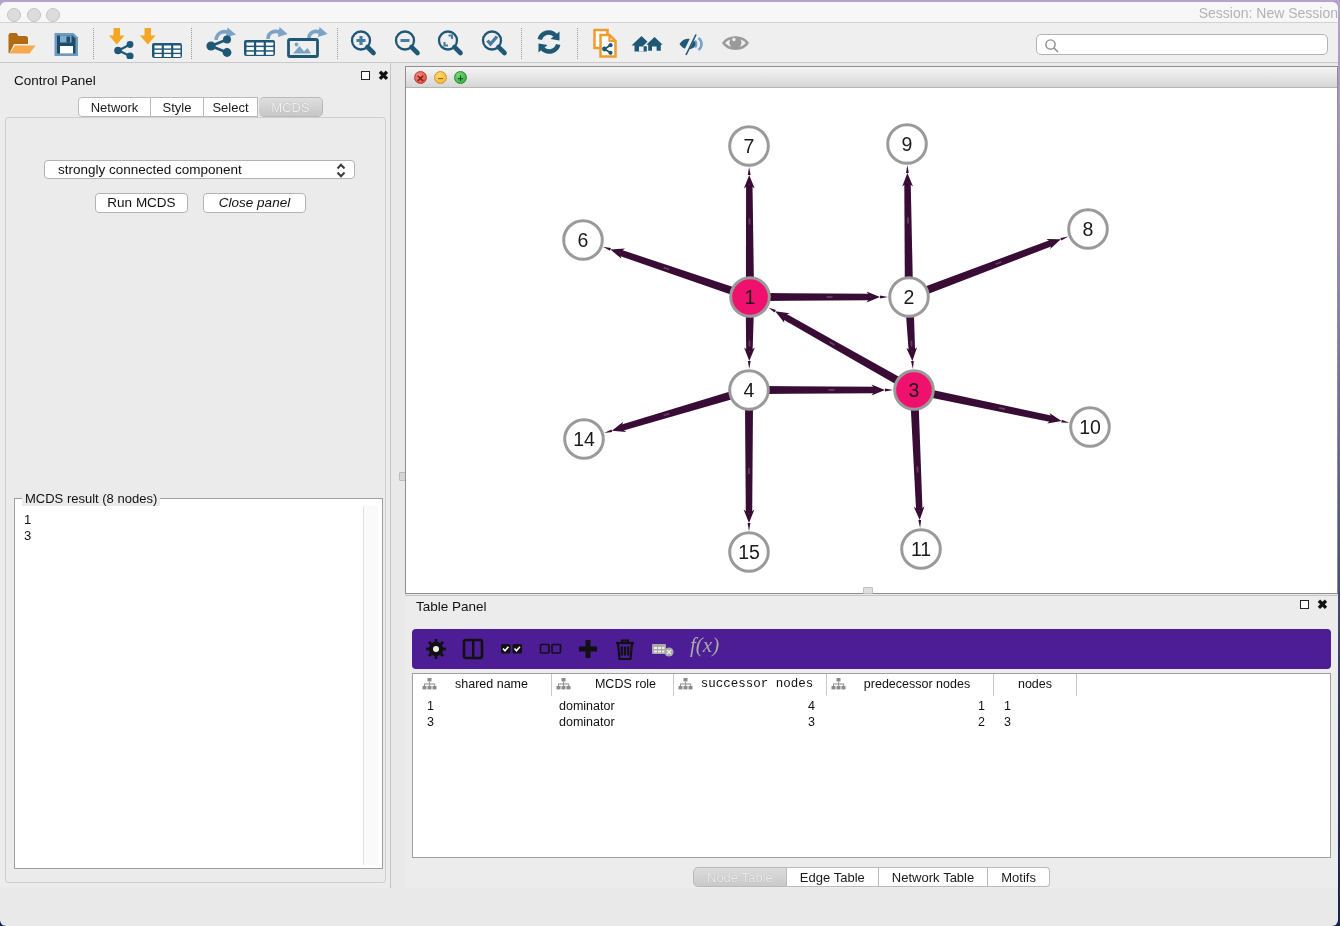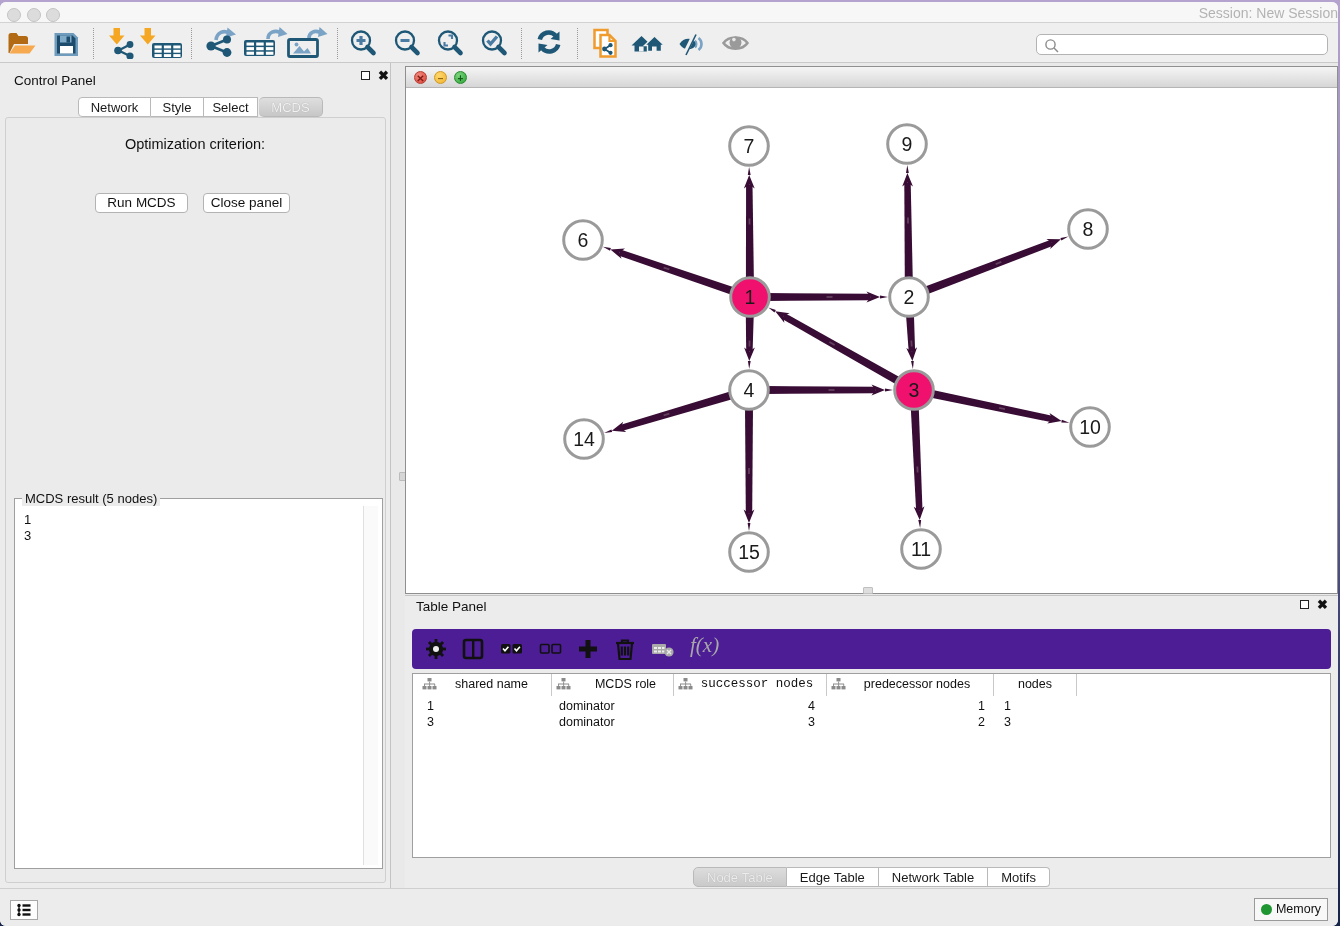"Optimization criterion:" div { html: <div>Optimization criterion:</div> -> none }
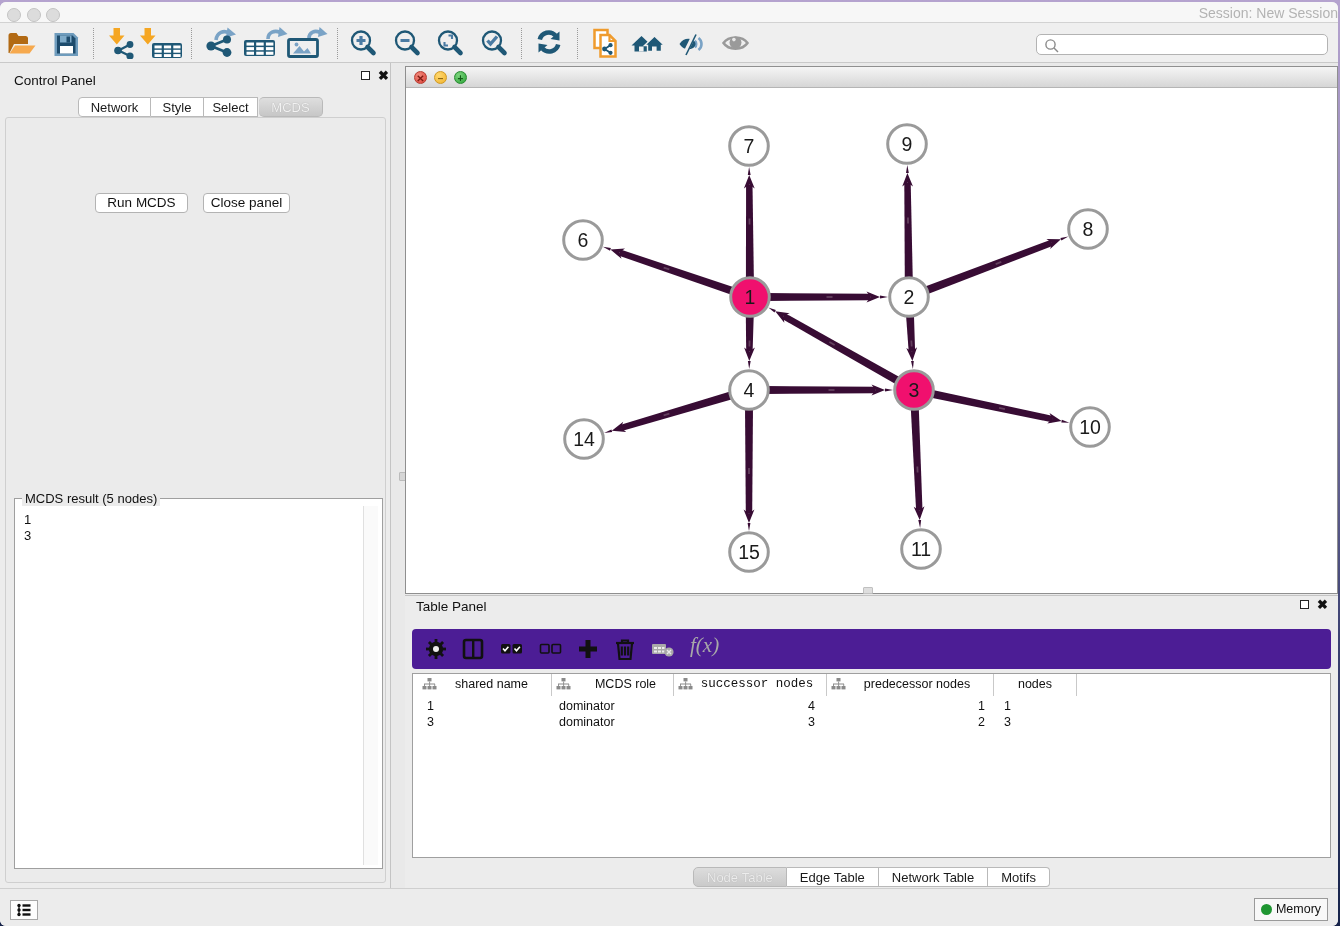"strongly connected component" div { html: none -> <div>strongly connected component <svg> <path></path> <path></path> </svg> </div> }
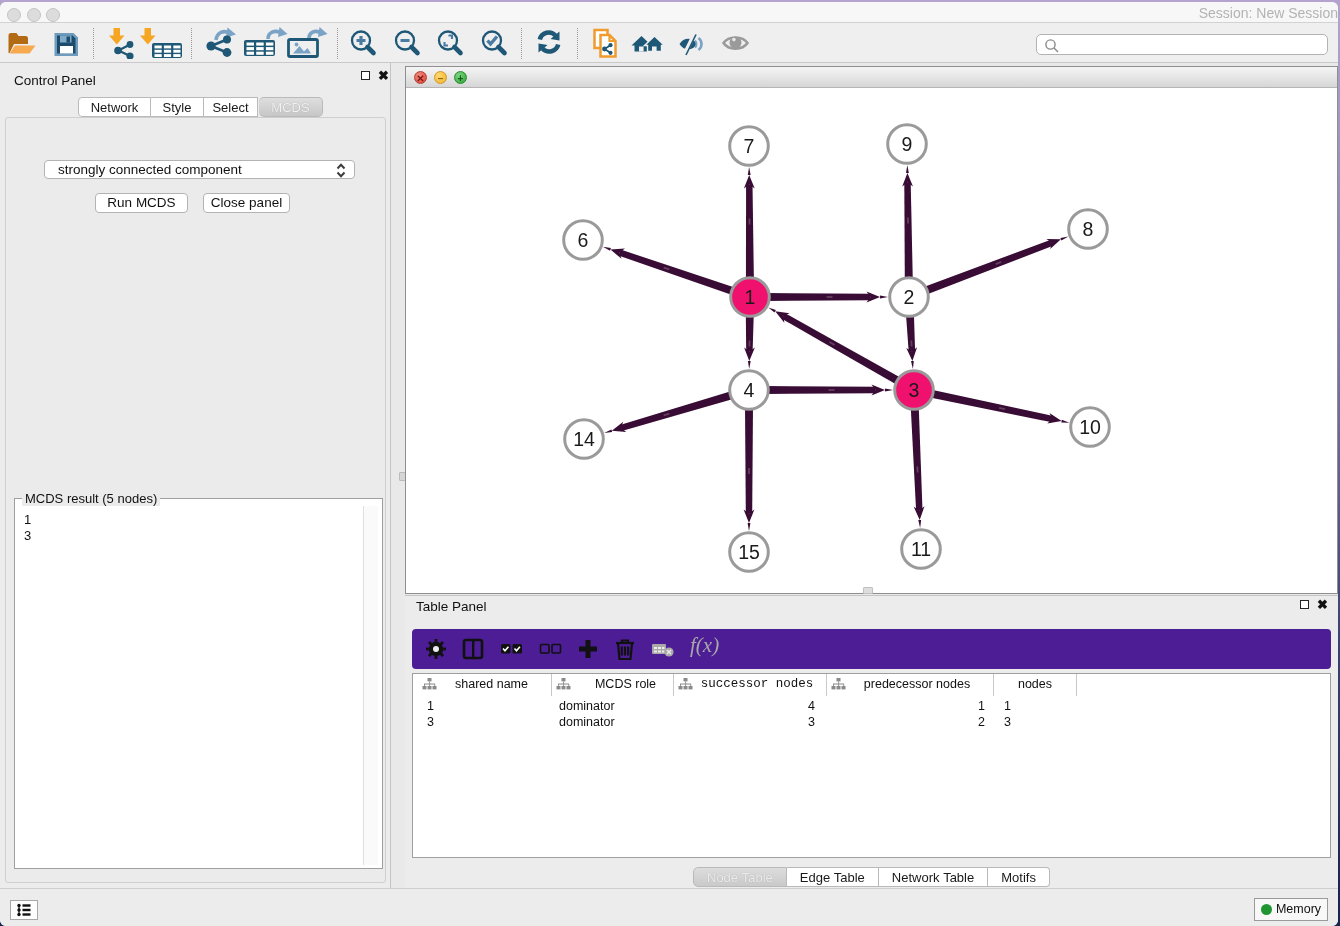"Close panel" div.btn { font-style: none -> italic; width: 87px -> 103px }
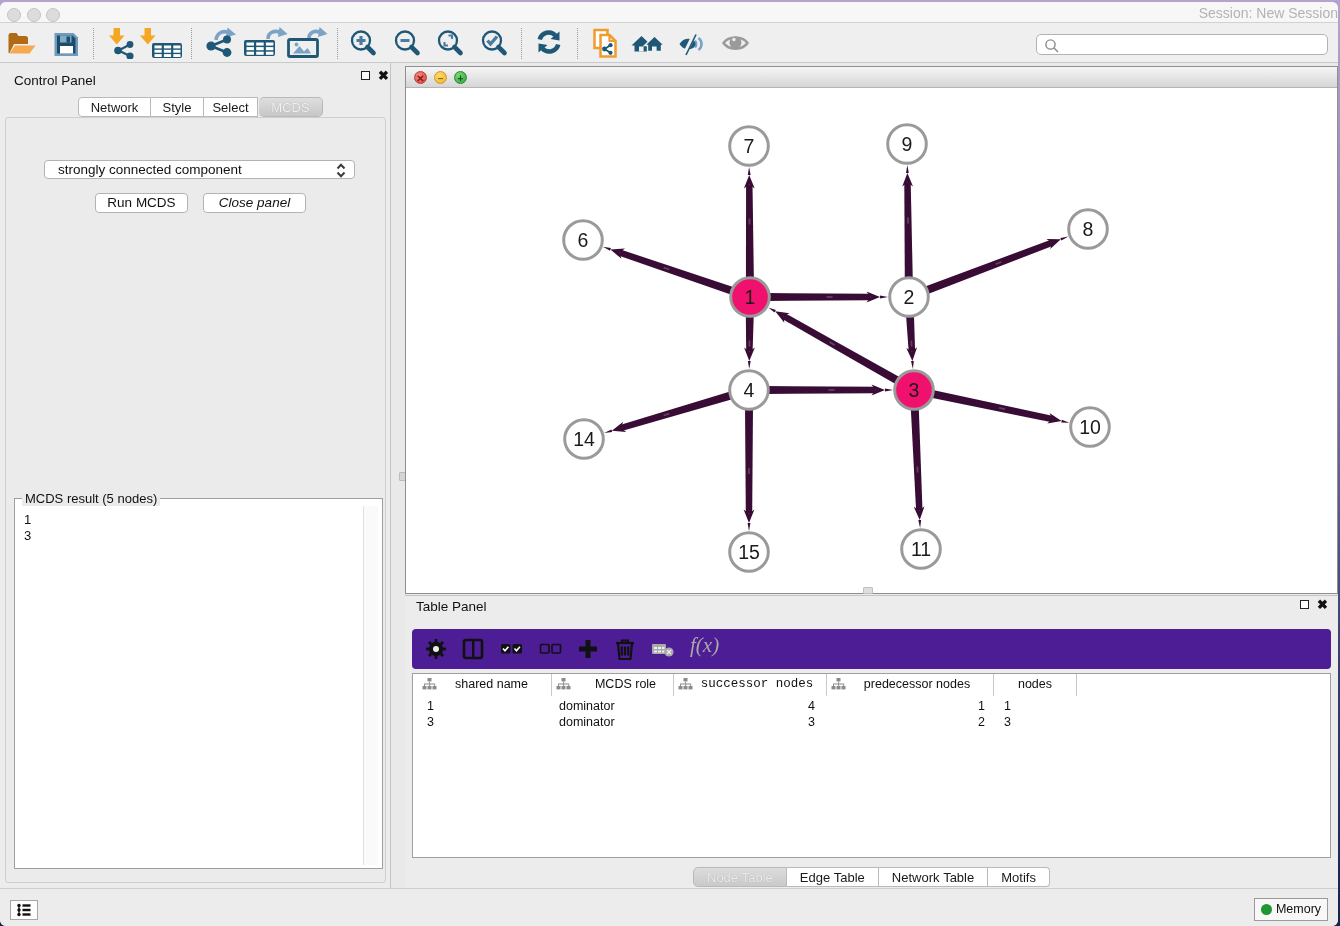"MCDS result (5 nodes)" div { text: 5 -> 8 }
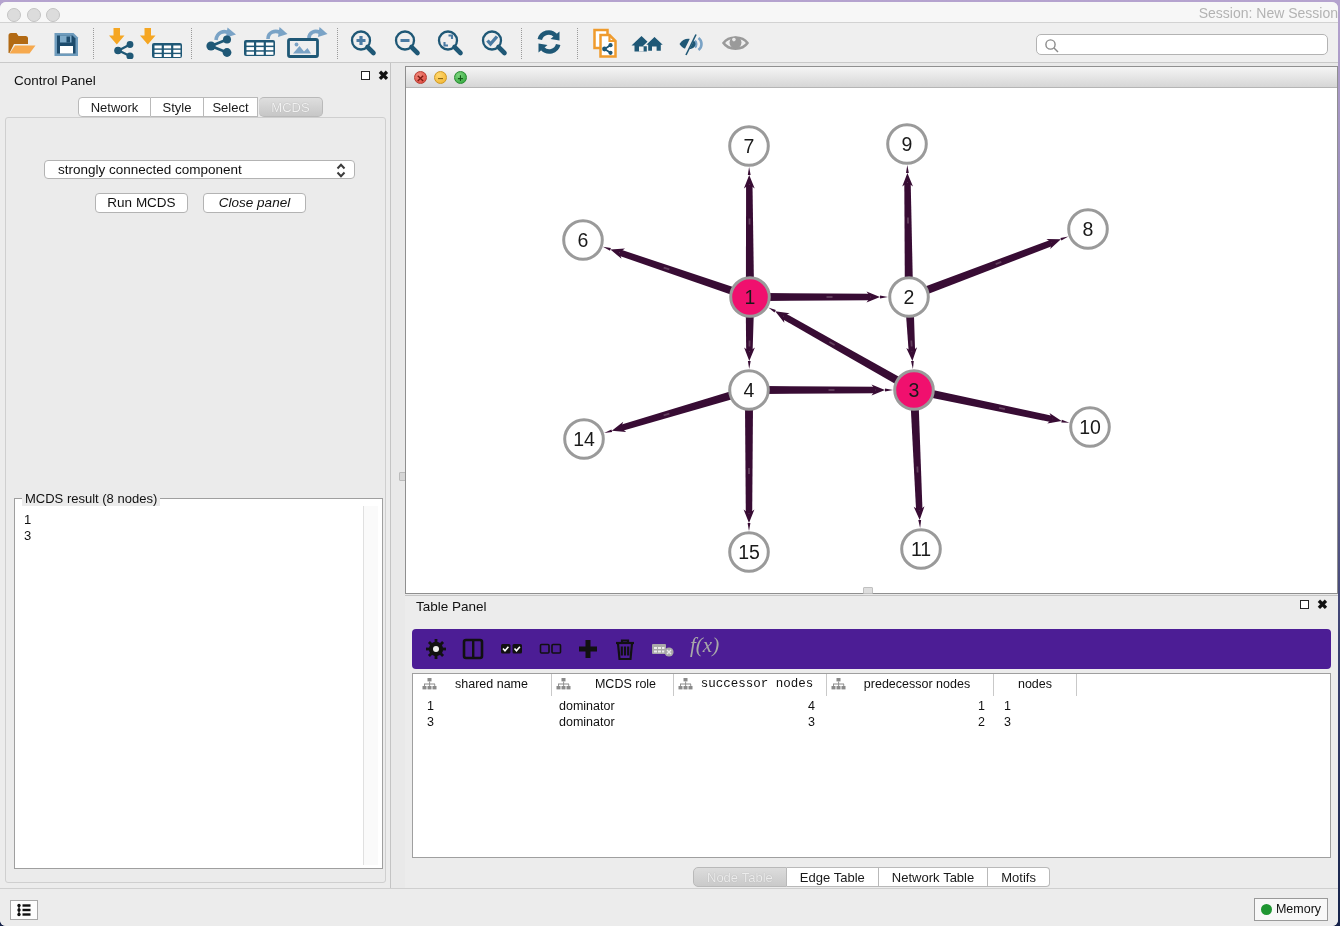"Memory" div { html: <div> <div> <svg> <g> <circle></circle> <circle></circle> <circle></circle> <rect></rect> <rect></rect> <rect></rect> <rect></rect> </g> </svg> </div> <div><span></span>Memory</div> </div> -> none }
